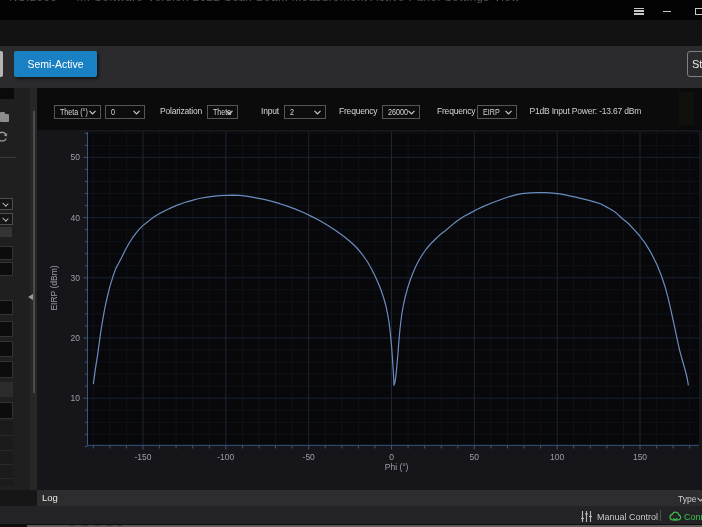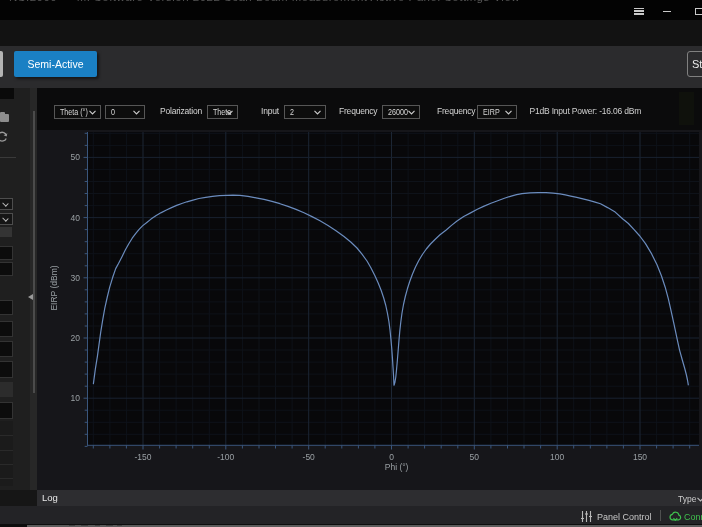"P1dB Input Power: -16.06 dBm" div.clab { text: -16.06 -> -13.67 }
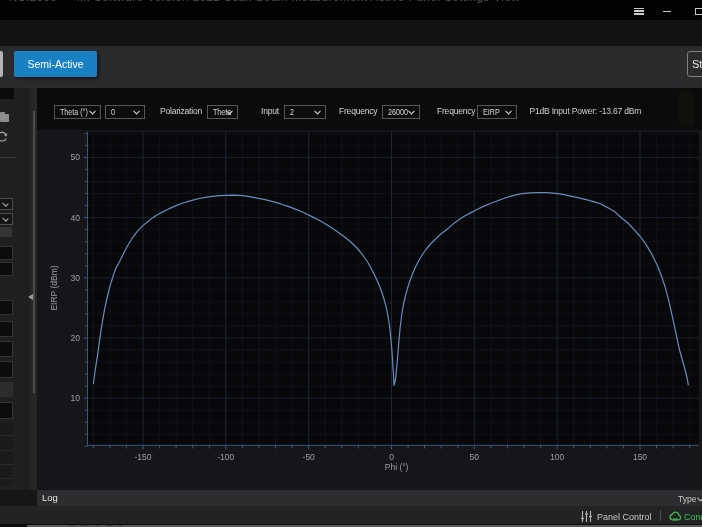"Panel Control" div.abs { text: Panel -> Manual }
